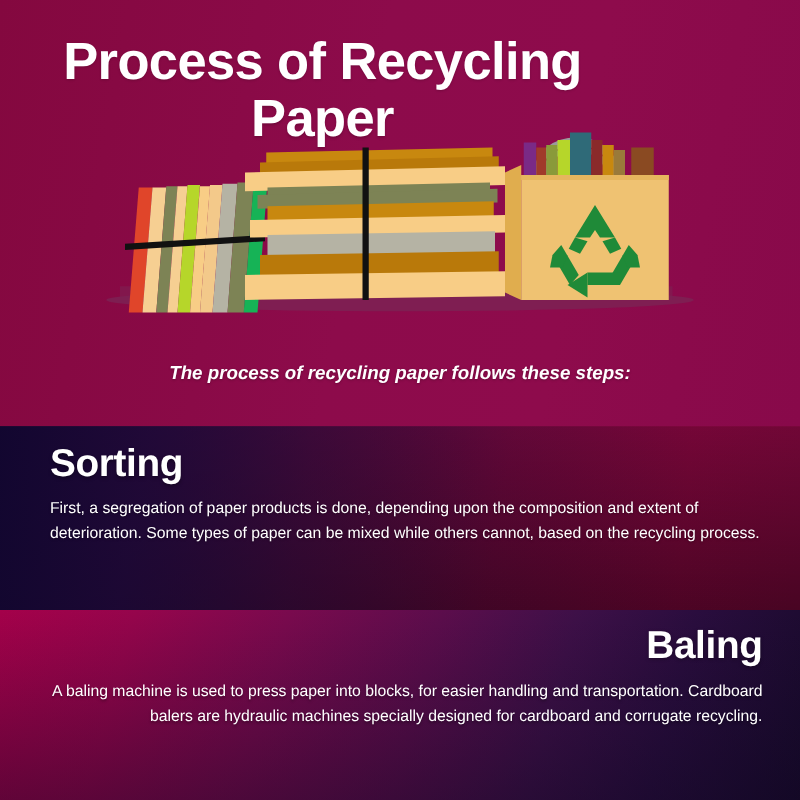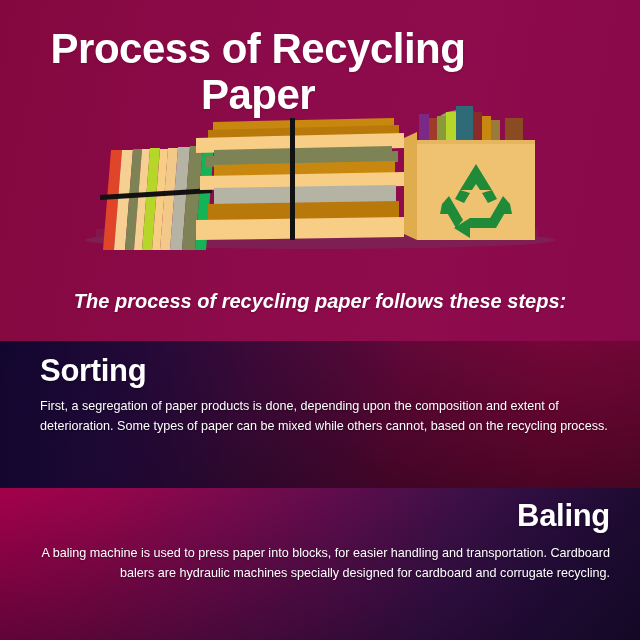"The process of recycling paper" .subtitle { font-size: 20px -> 15px }
